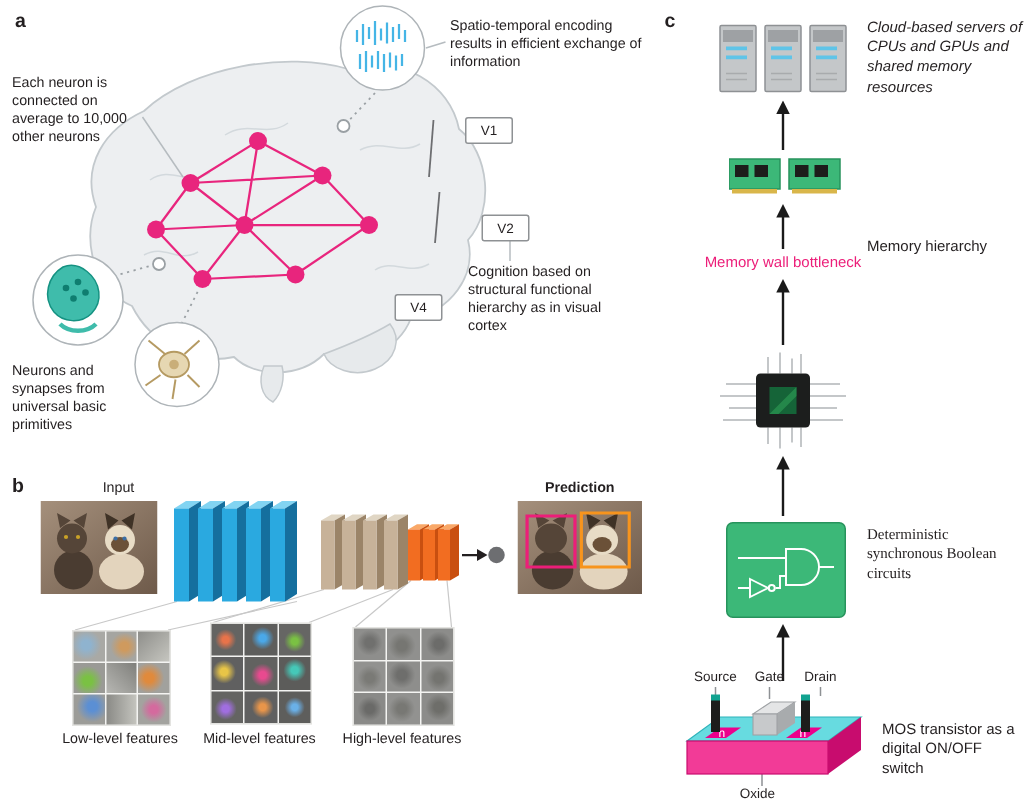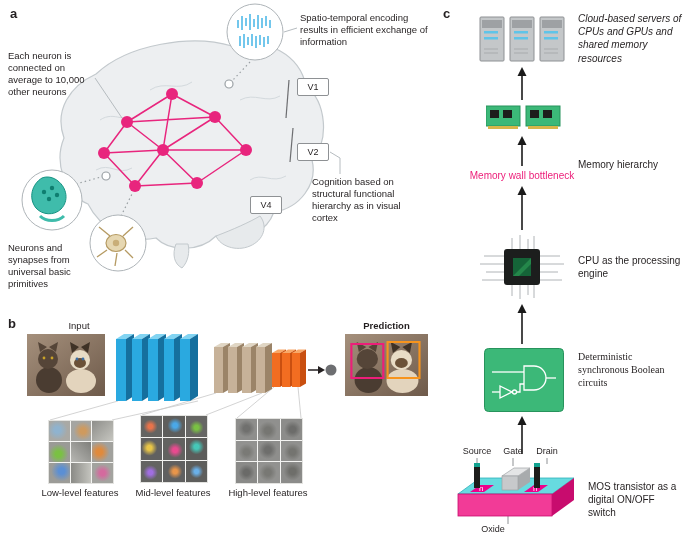"V1" .vbox { margin-left: none -> 13px }
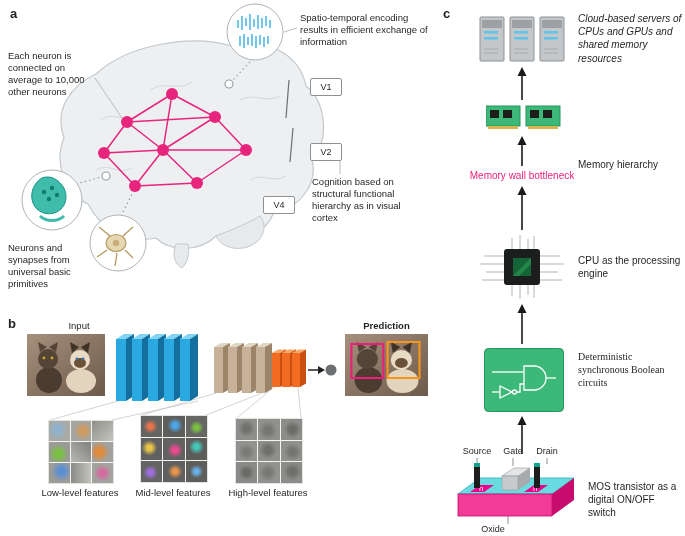"V2" div.vbox { left: 297px -> 308px }
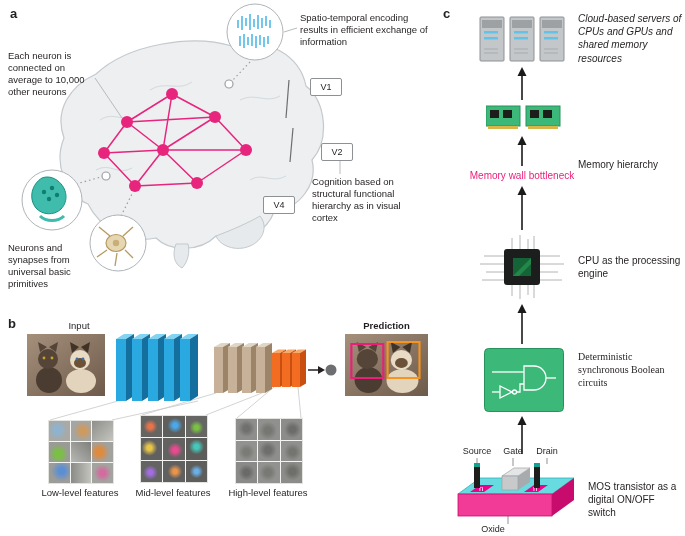"CPU as the processing engine" div.cstage { html: <div>CPU as the processing engine</div> -> none }
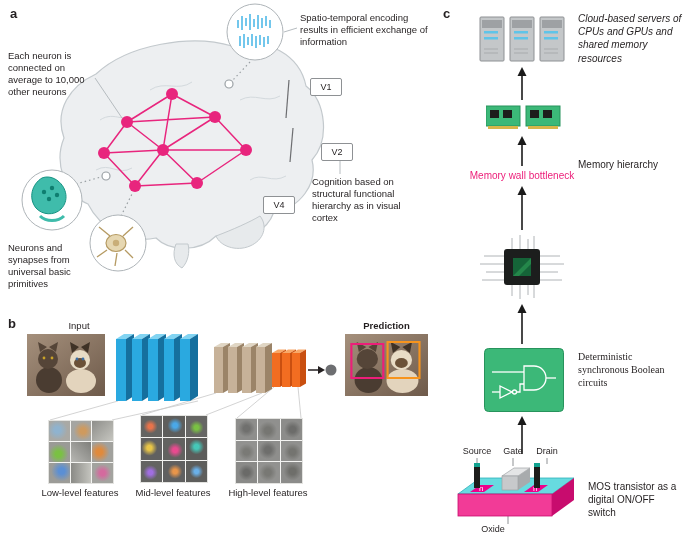"Oxide" div.tlabel { left: 28px -> 40px }
